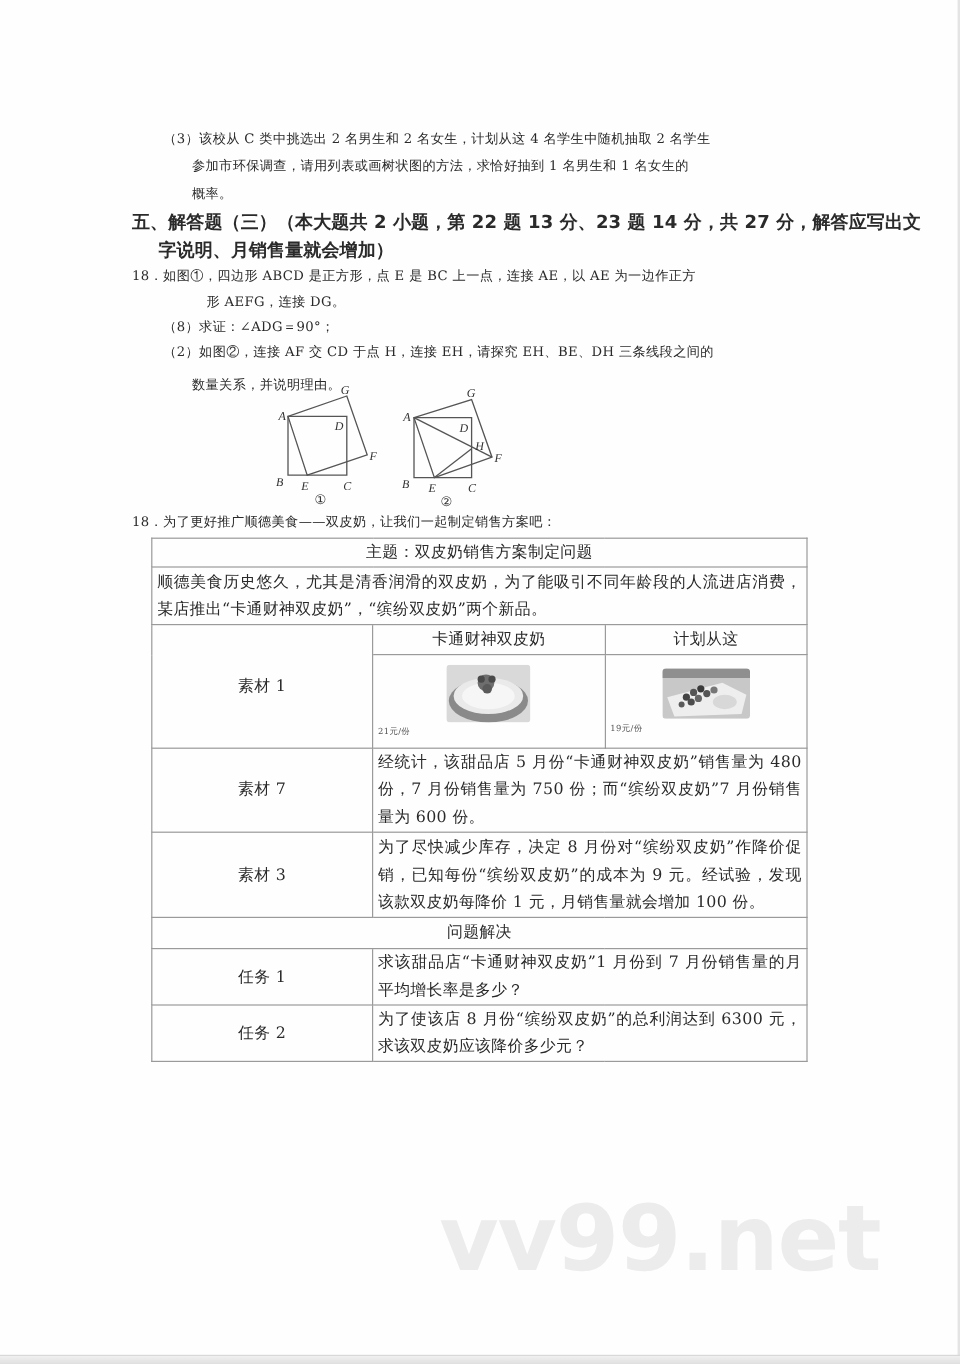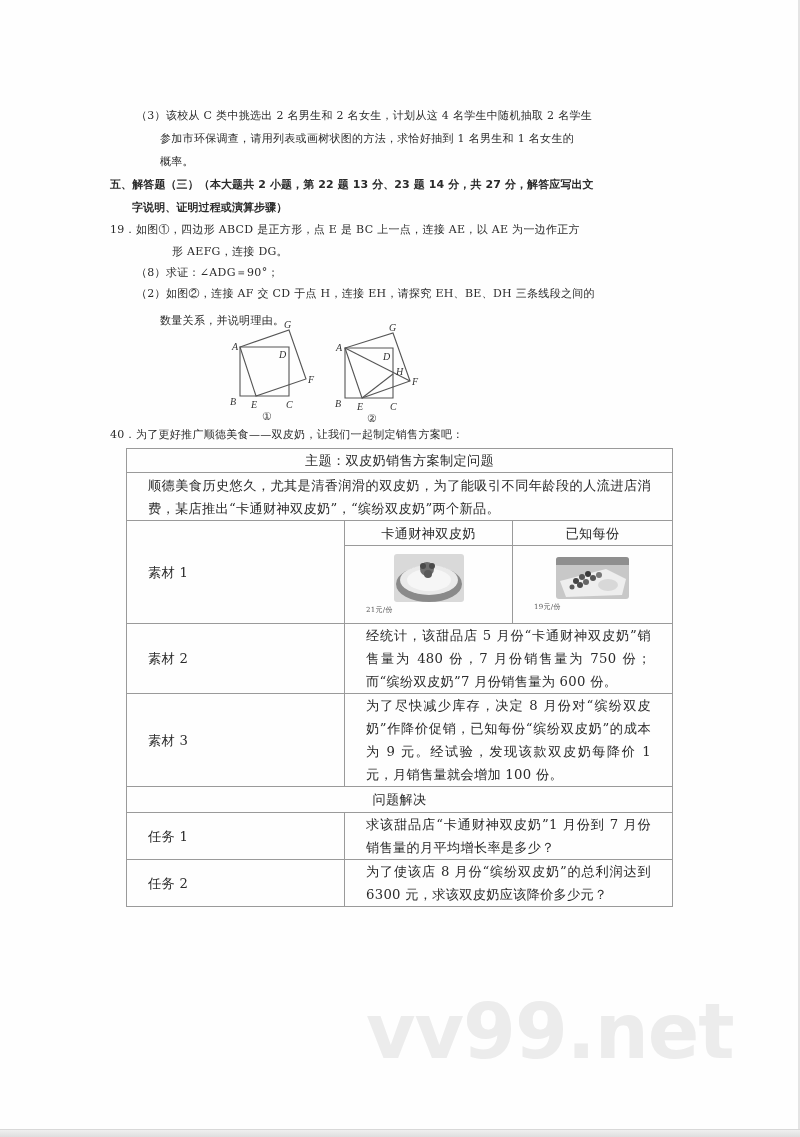"五、解答题（三）（本大题共 2 小题，第 22 题" .bold { font-size: 11px -> 15px }
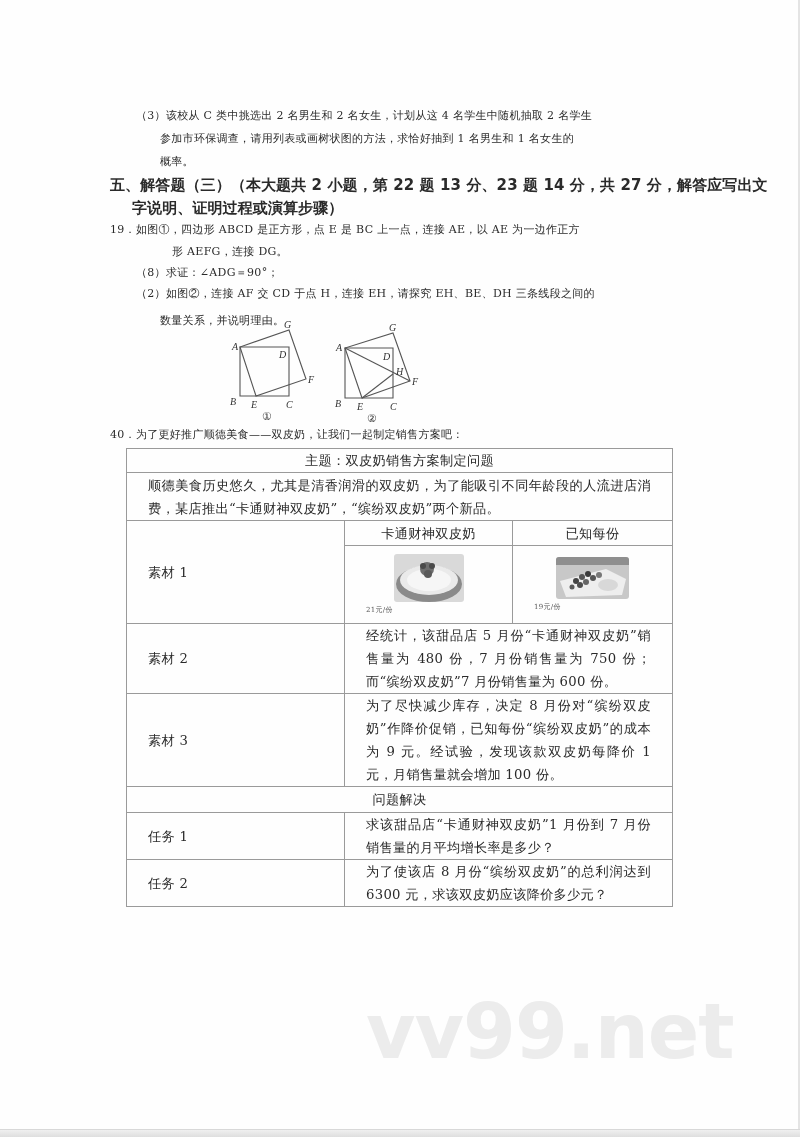"字说明、证明过程或演算步骤）" div.line { text: 证明过程或演算步骤 -> 月销售量就会增加 }
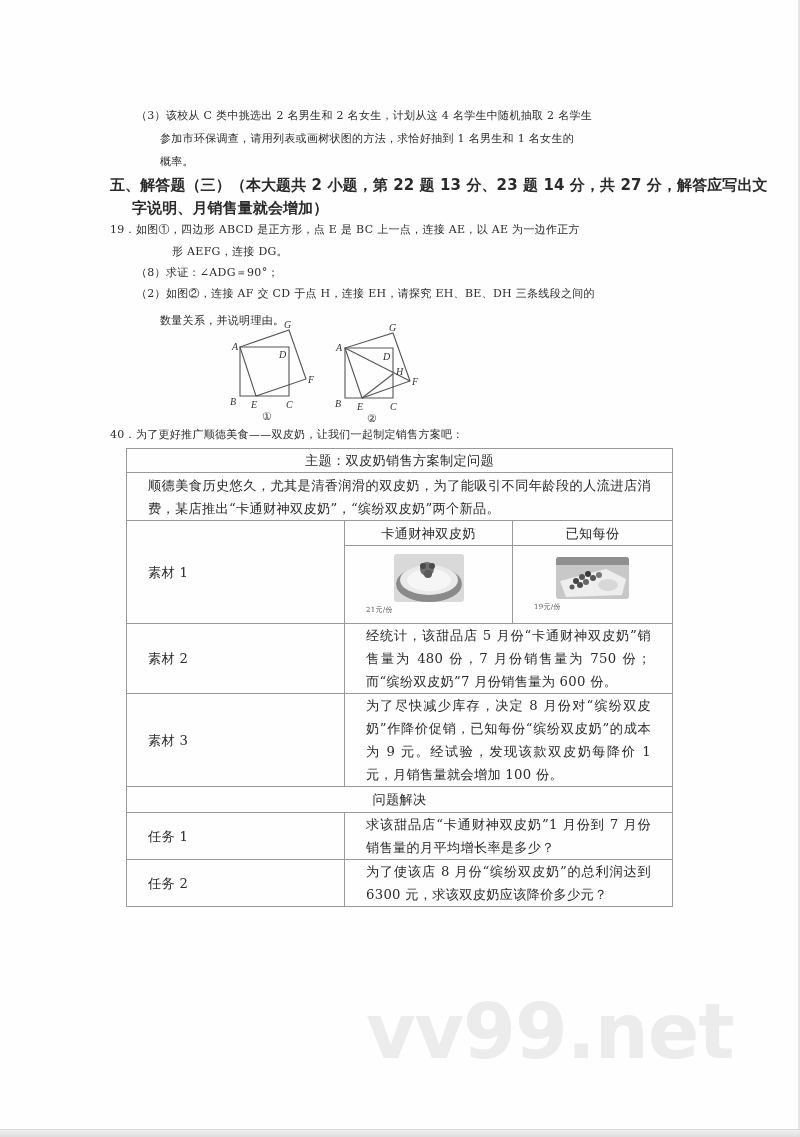"19．如图①，四边形 ABCD 是正方形，点 E 是" div.line { text: 19 -> 18 }
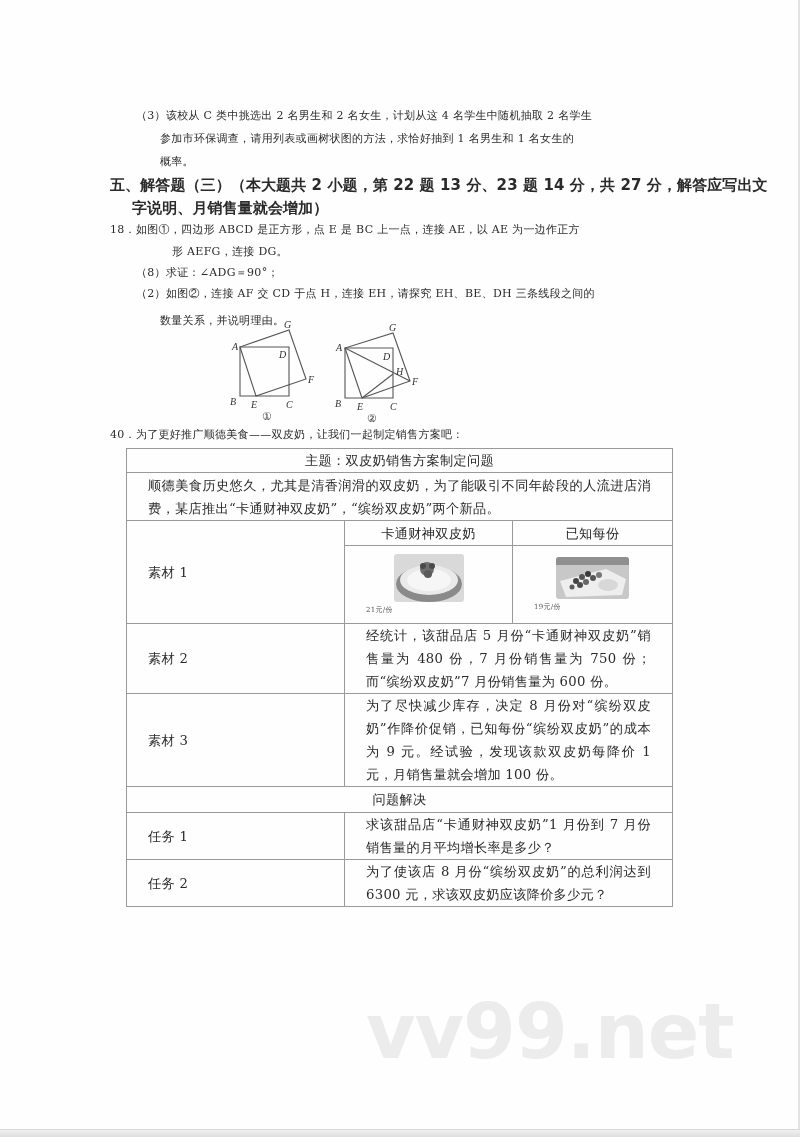"40．为了更好推广顺德美食——双皮奶，让我们一起制定销售方案吧：" div.line { text: 40 -> 18 }
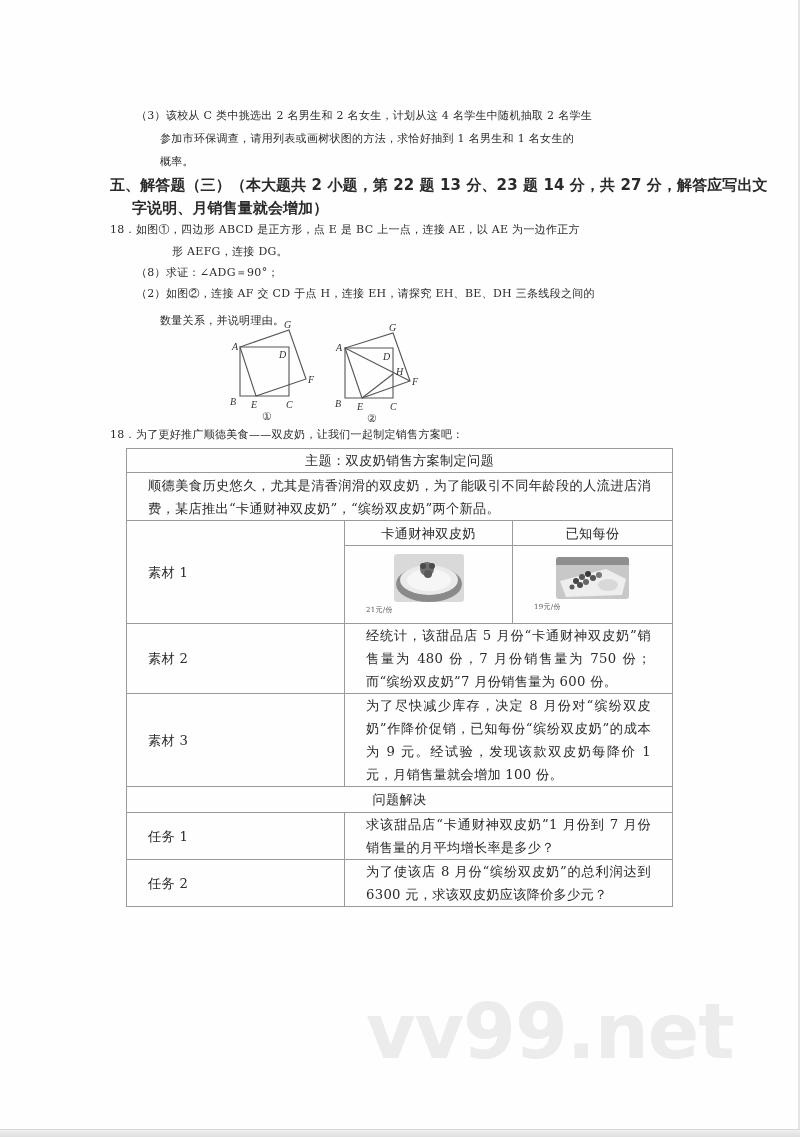"主题：双皮奶销售方案制定问题" table.exam td { padding: 0 21px -> 0 4px }
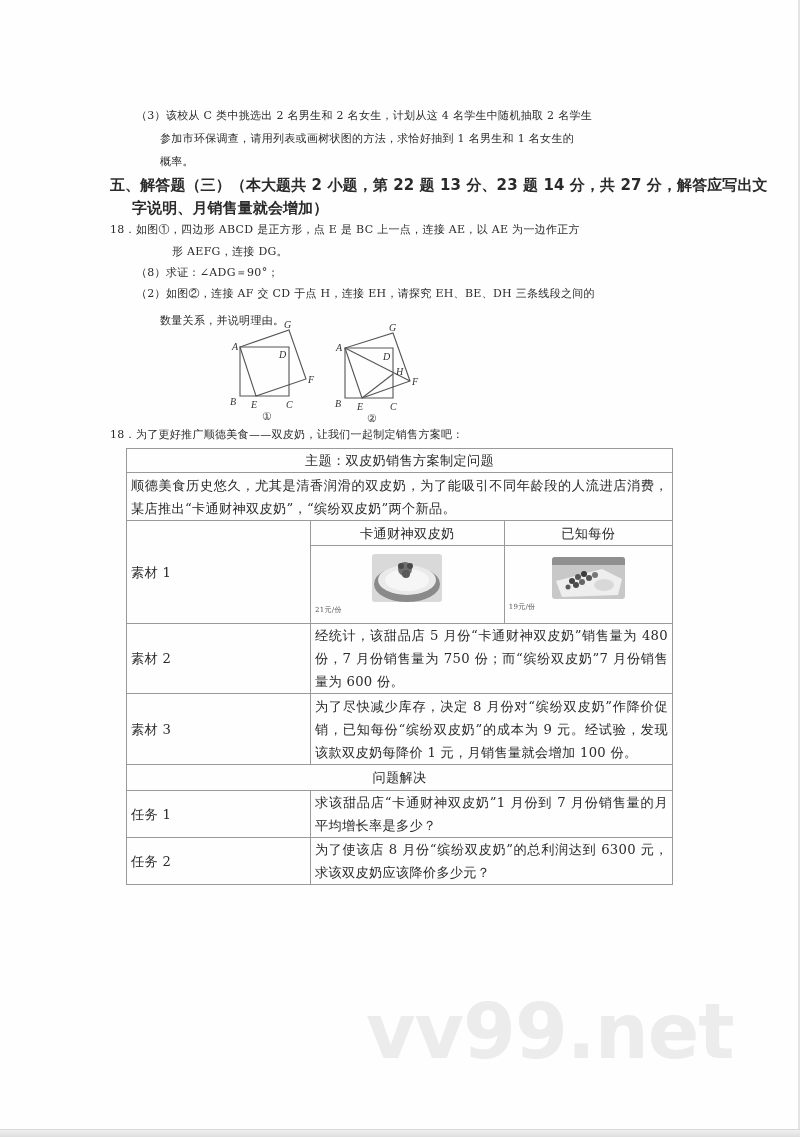"已知每份" td.center { text: 已知每份 -> 计划从这 }
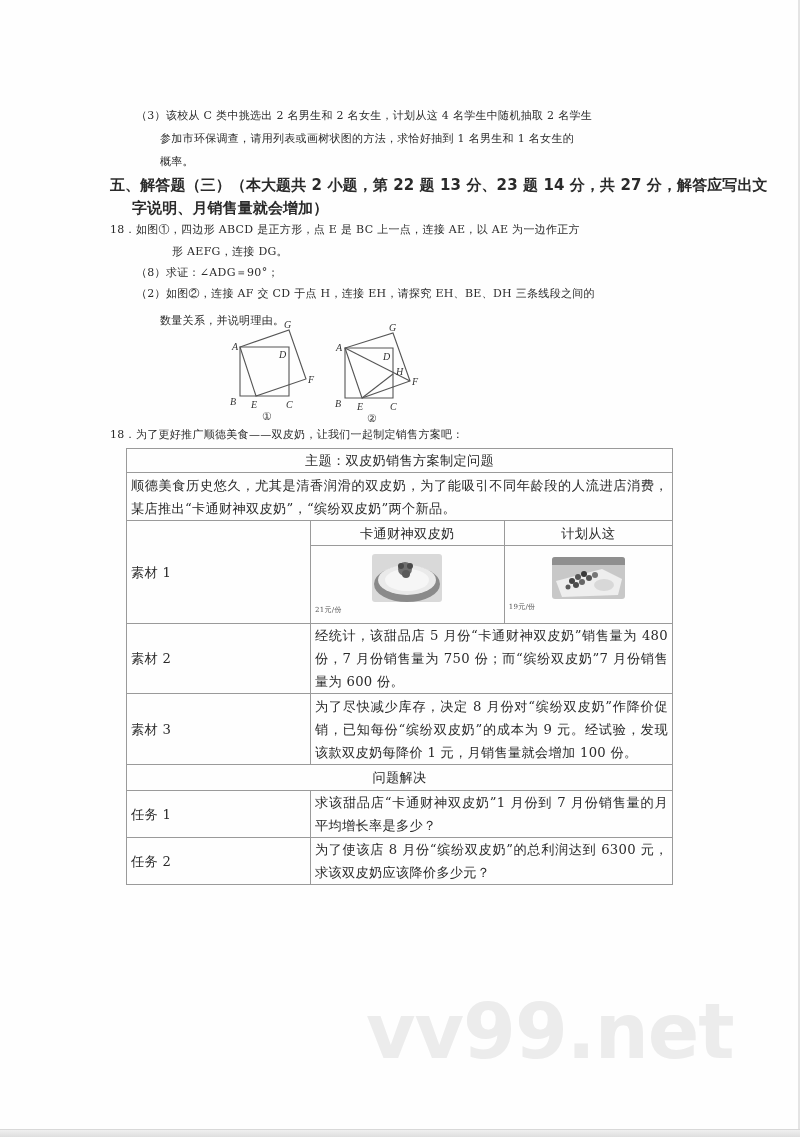"素材 1" td.lbl { text-align: left -> center }
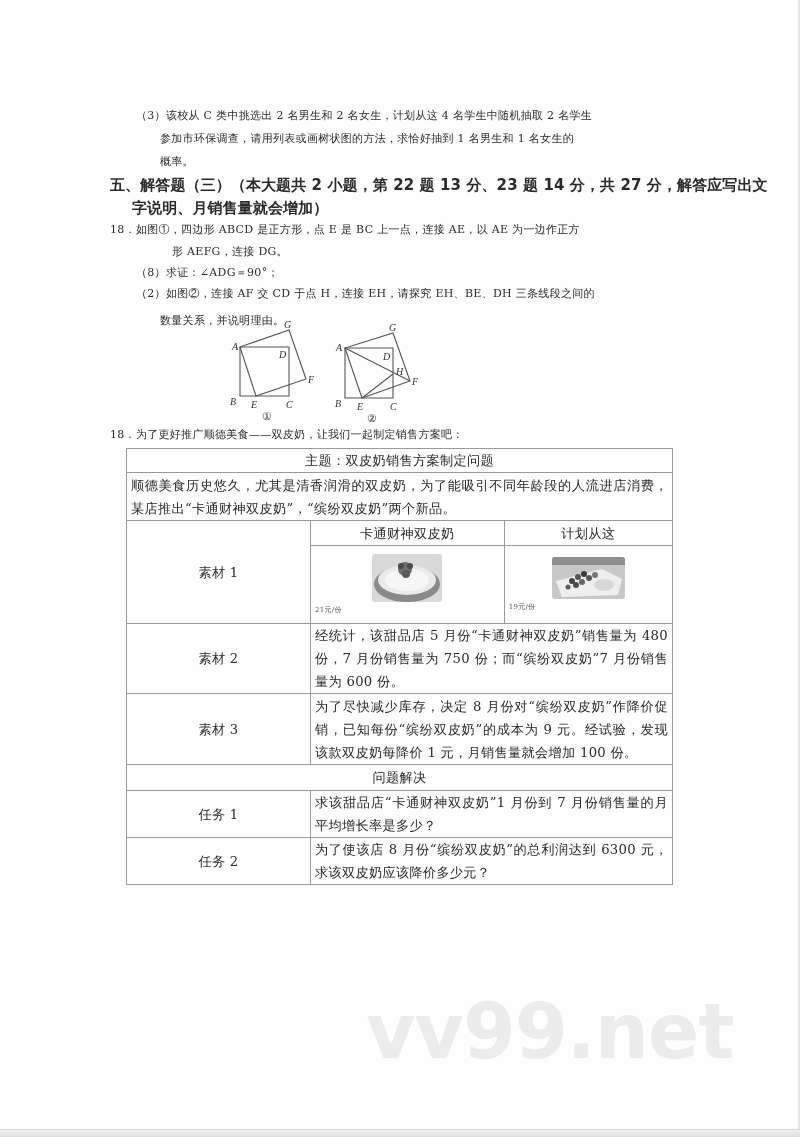"素材 2" td.lbl { text: 2 -> 7 }
